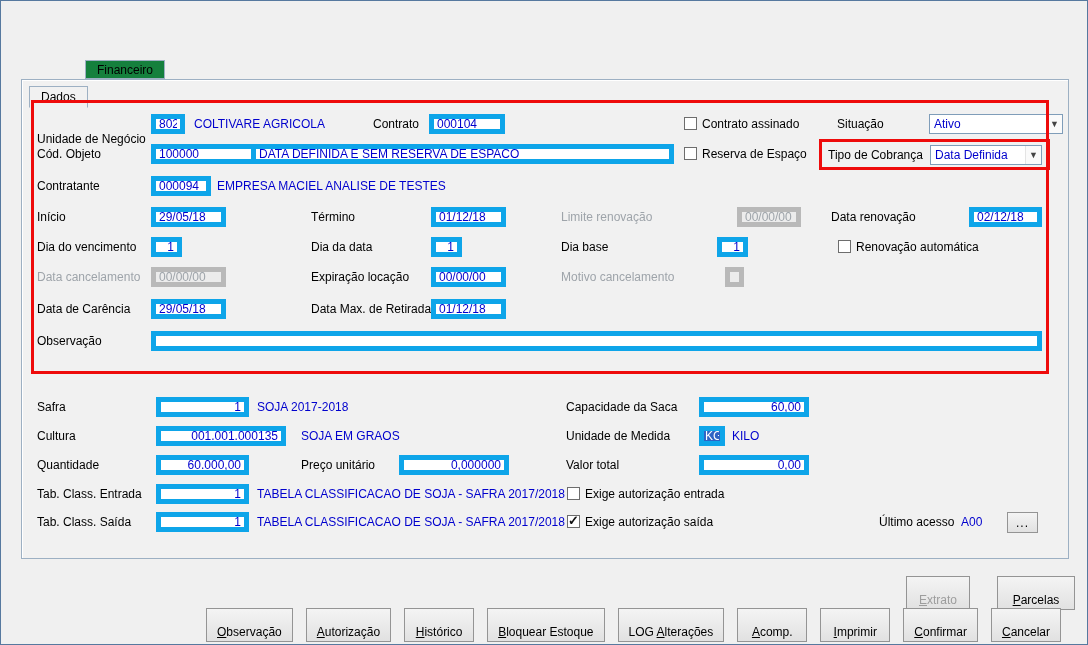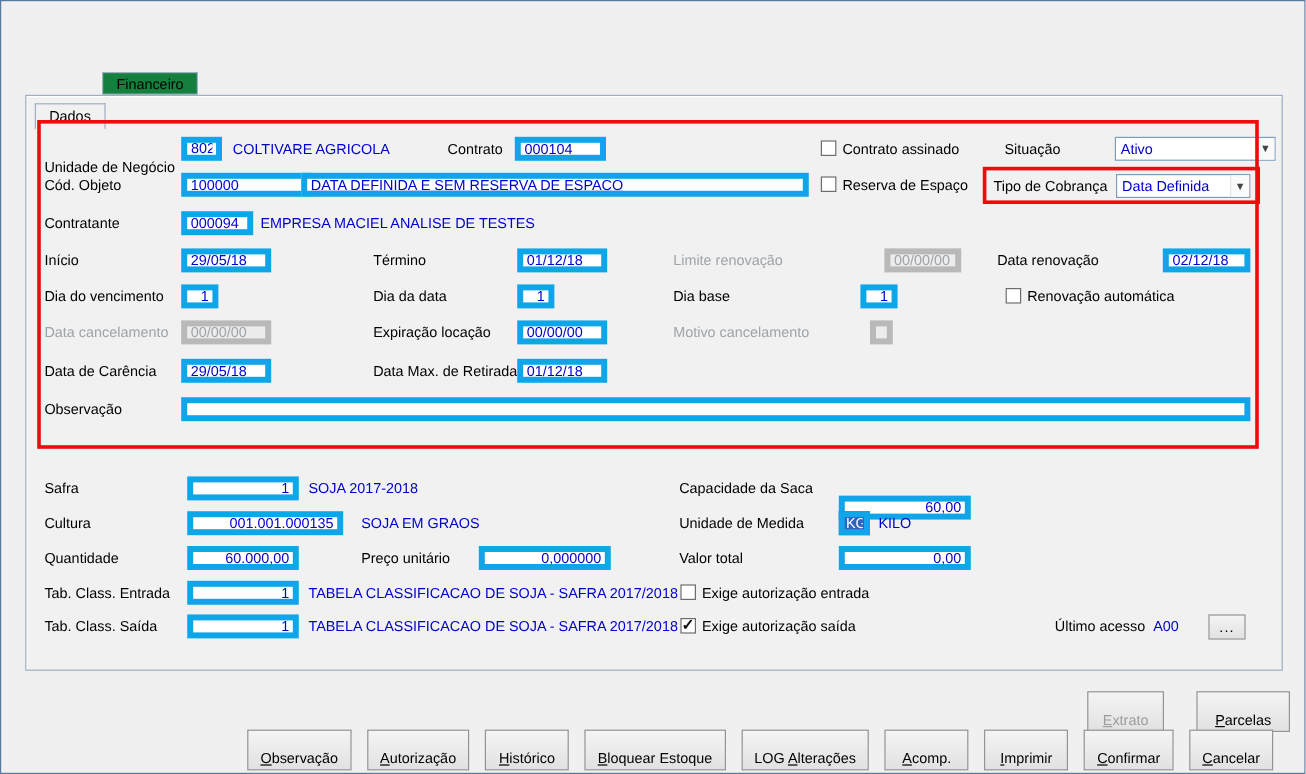"DATA DEFINIDA E SEM RESERVA" input.fld { text-decoration: underline -> none }
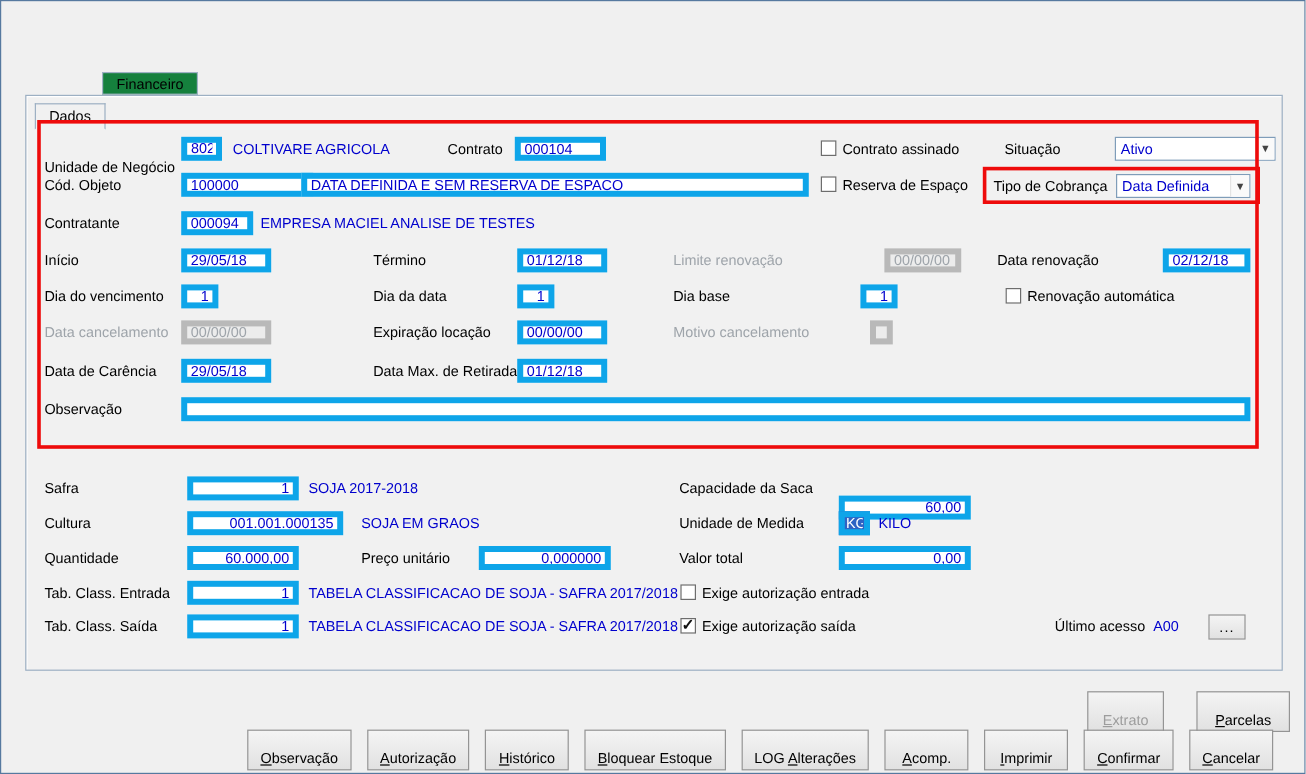"60,00" input.fld { margin-top: 16px -> none }
